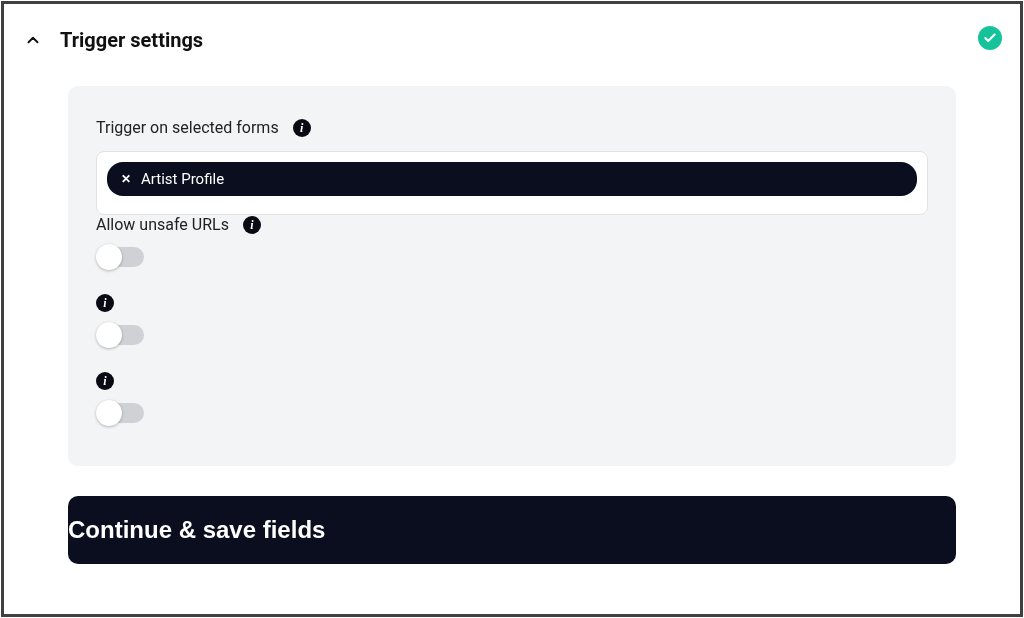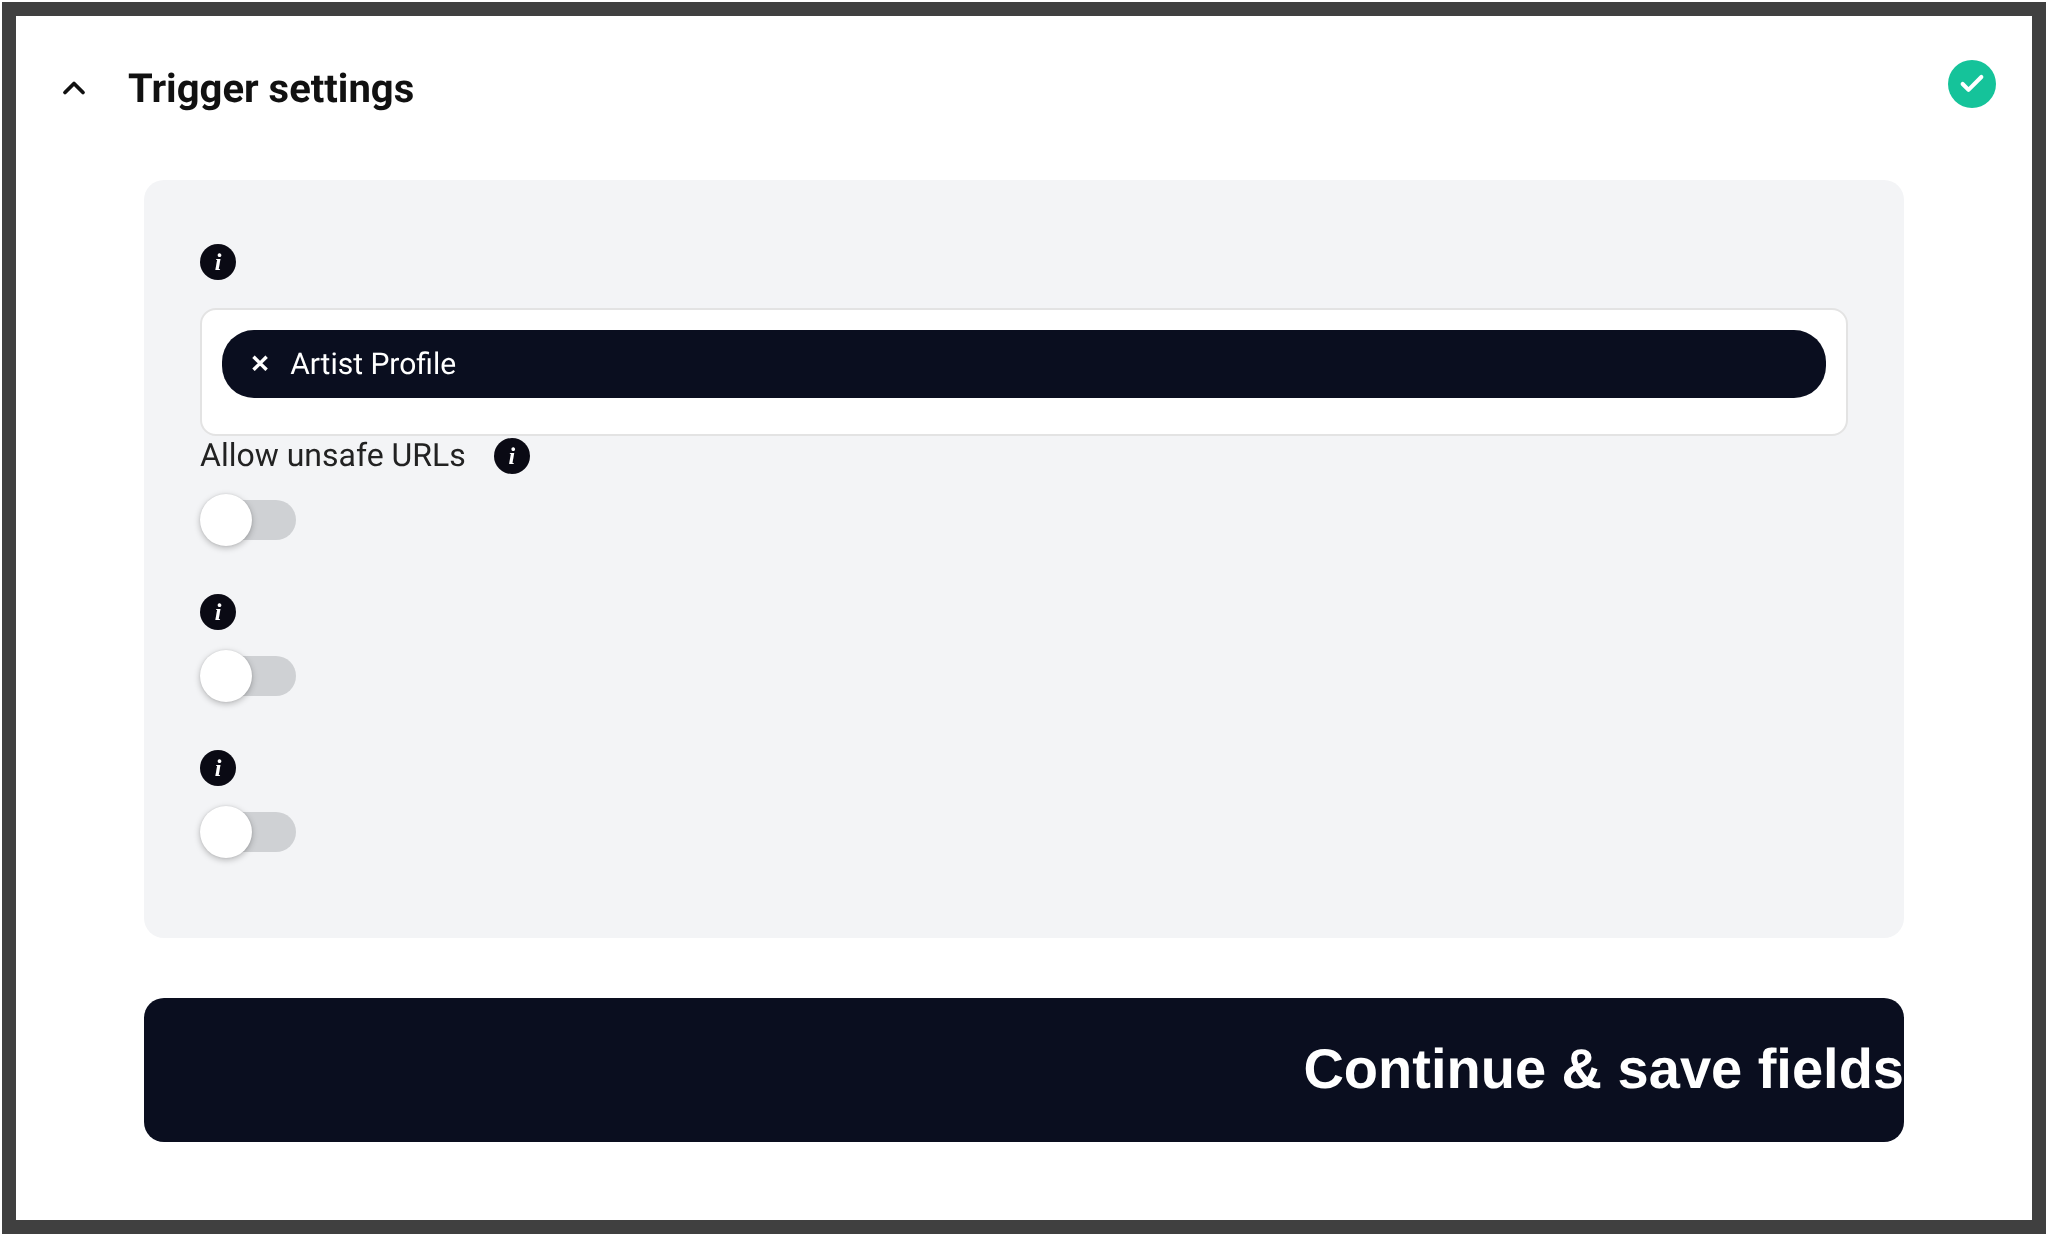"Trigger settings" .container { border: 7px solid #404040 -> 3px solid #404040 }
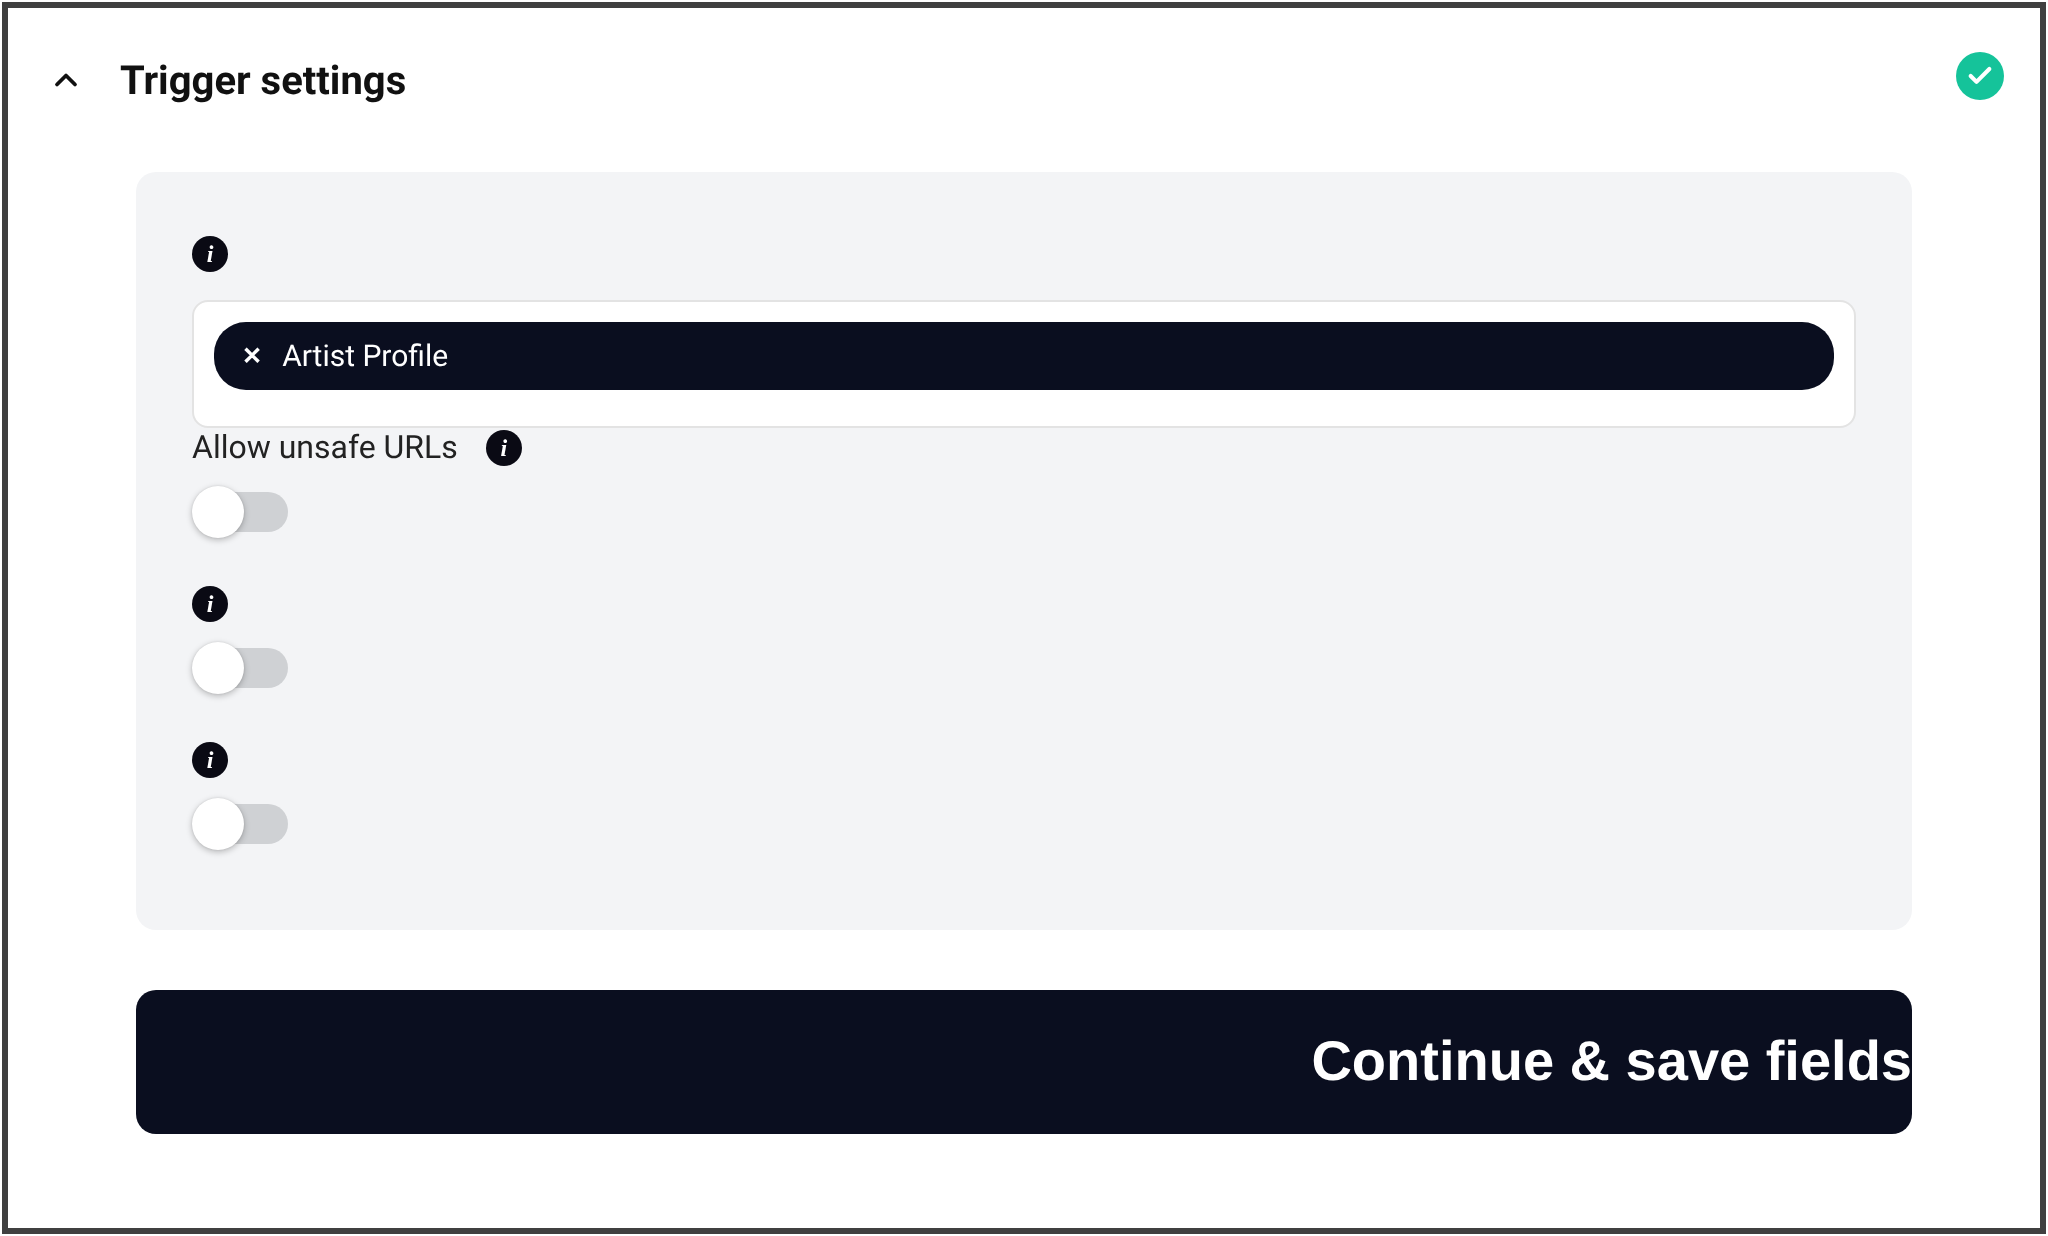"Trigger on selected forms" span { html: none -> <span>Trigger on selected forms</span> }
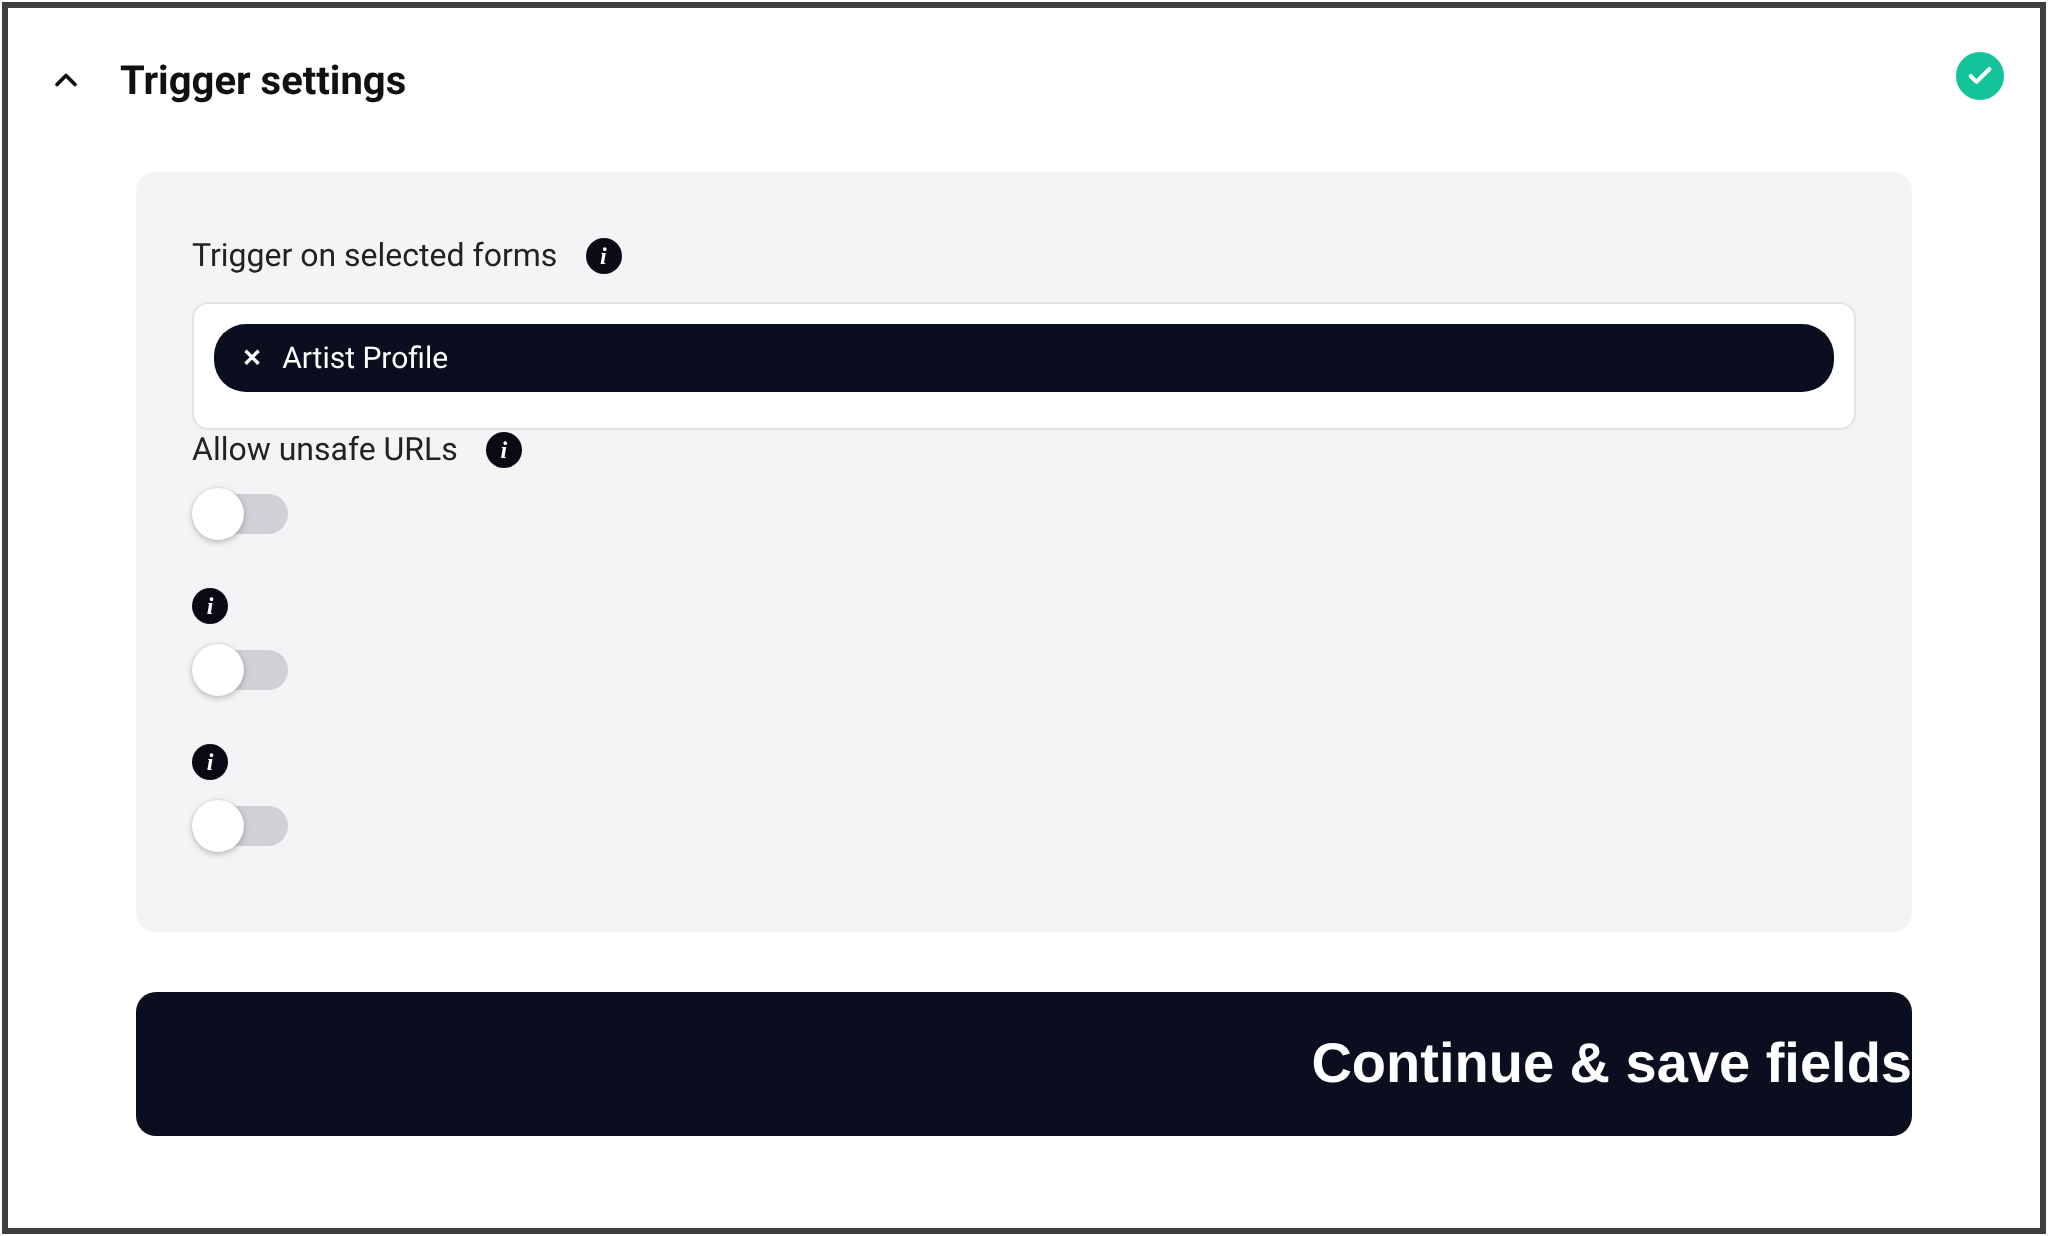"Continue & save fields" .cta-button { font-size: 28px -> 24px; text-align: right -> left }
